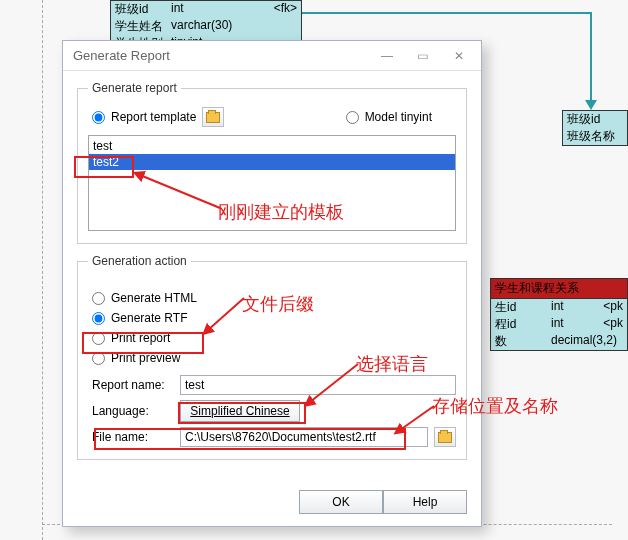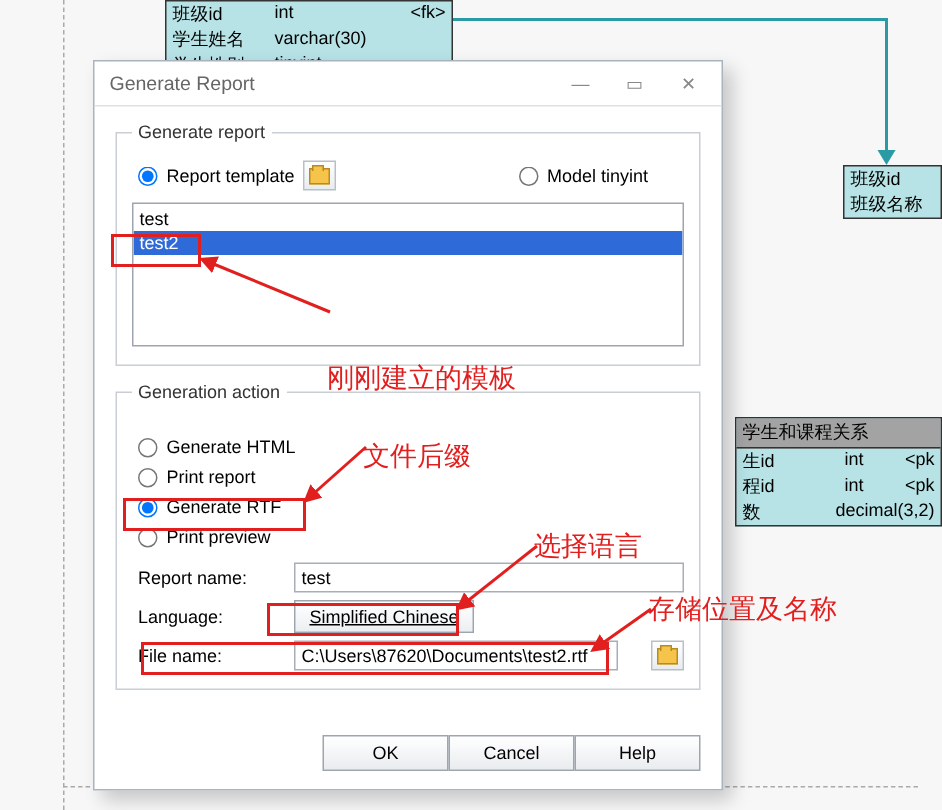"班级id" .bg-table .row { gap: 12px -> none }
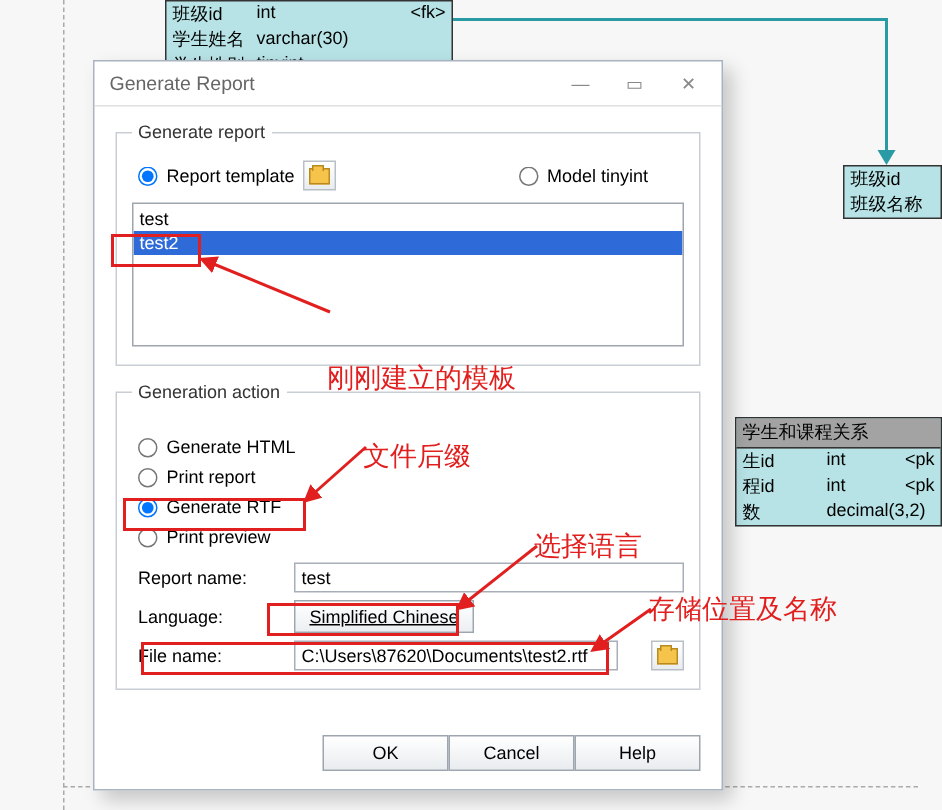"刚刚建立的模板" div.redtxt { margin-top: 40px -> none }
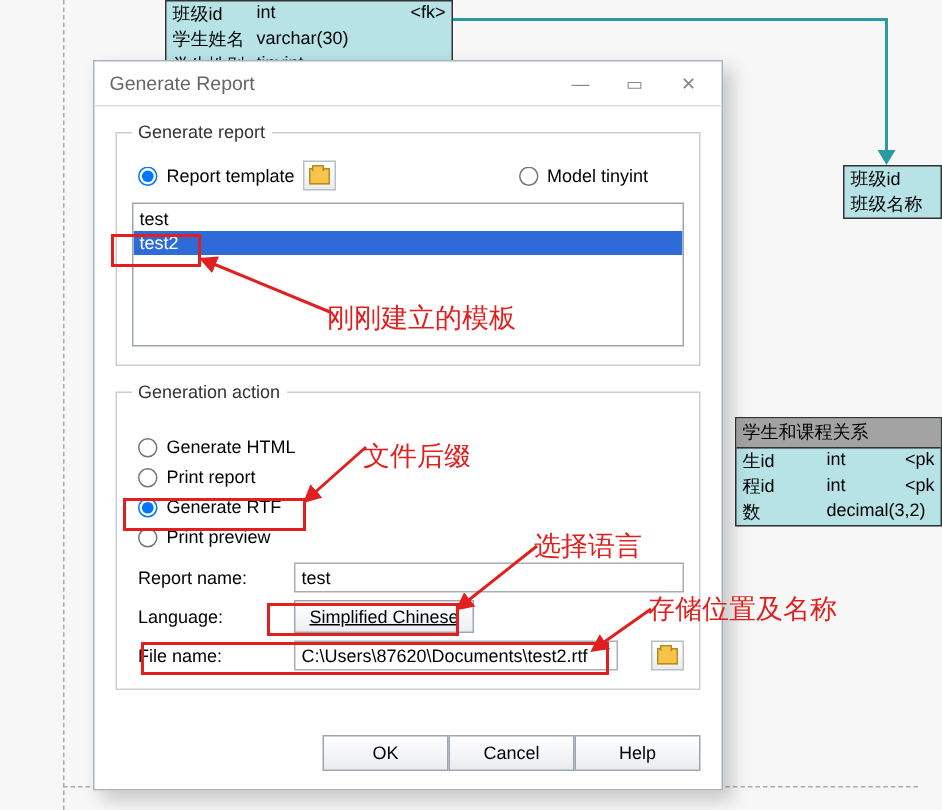"学生和课程关系" .bg-table .title { background: #a3a3a3 -> #b91c1c }
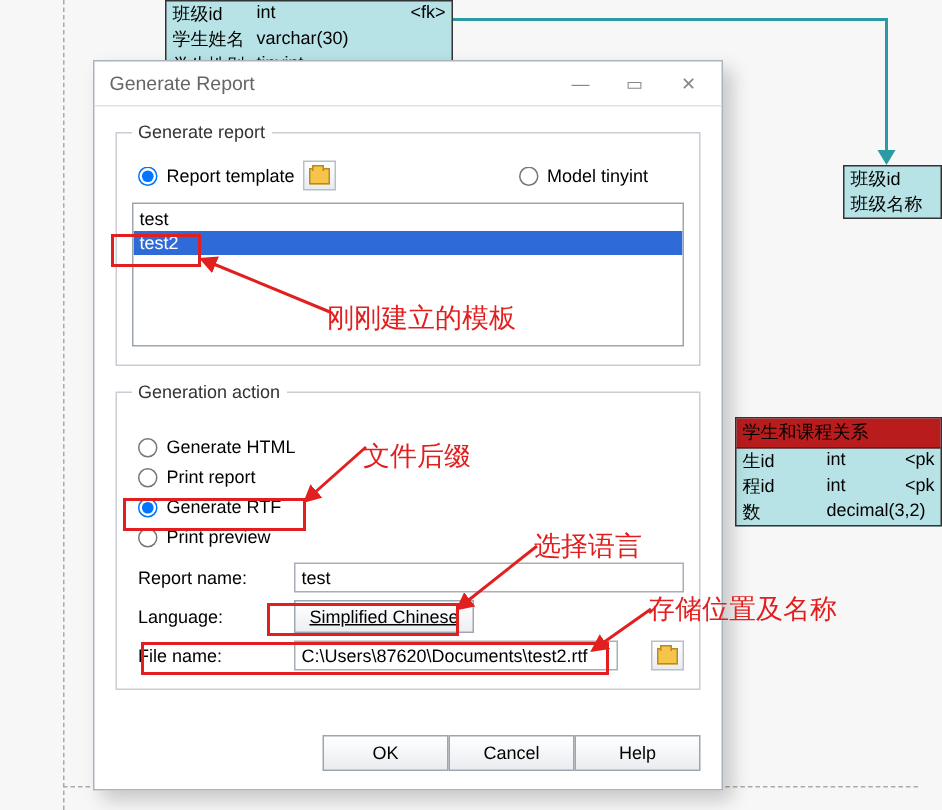"Print report" label.radio { order: before "Generate RTF" -> after "Generate RTF" }
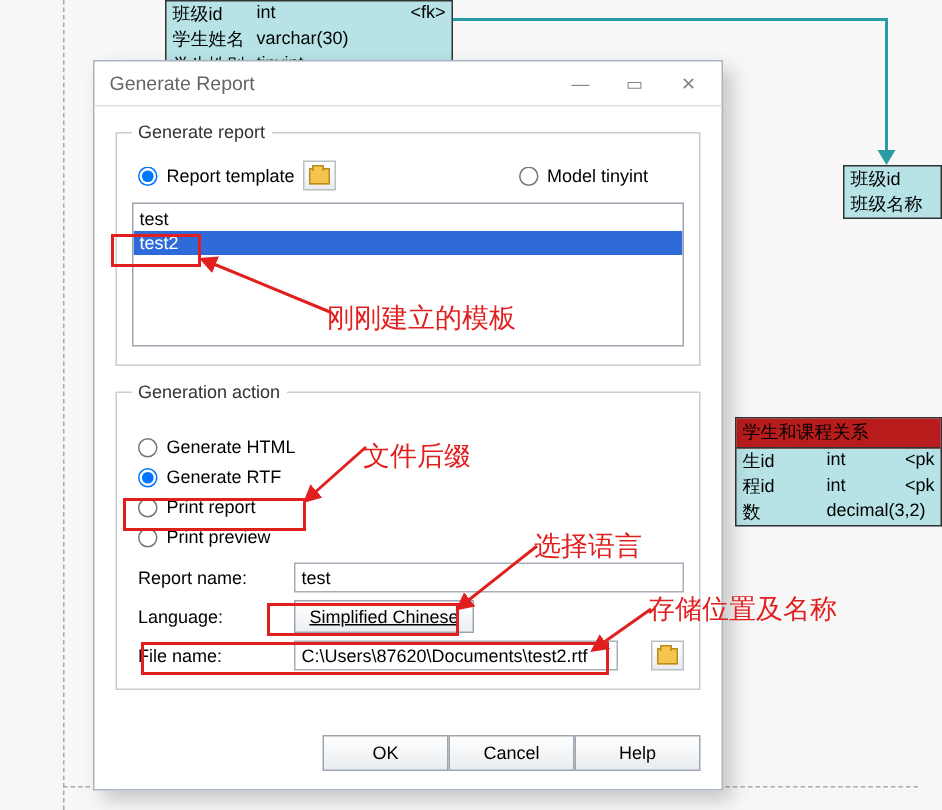"Report name:" .form-row { gap: 22px -> 6px }
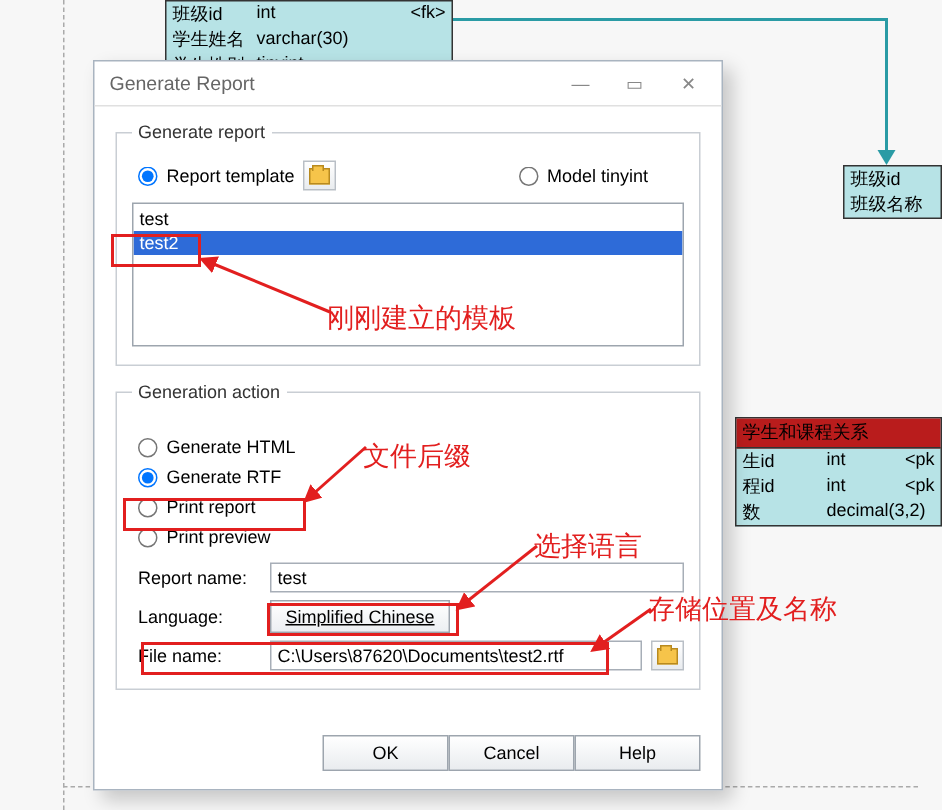"Cancel" button.btn { html: <button>Cancel</button> -> none }
